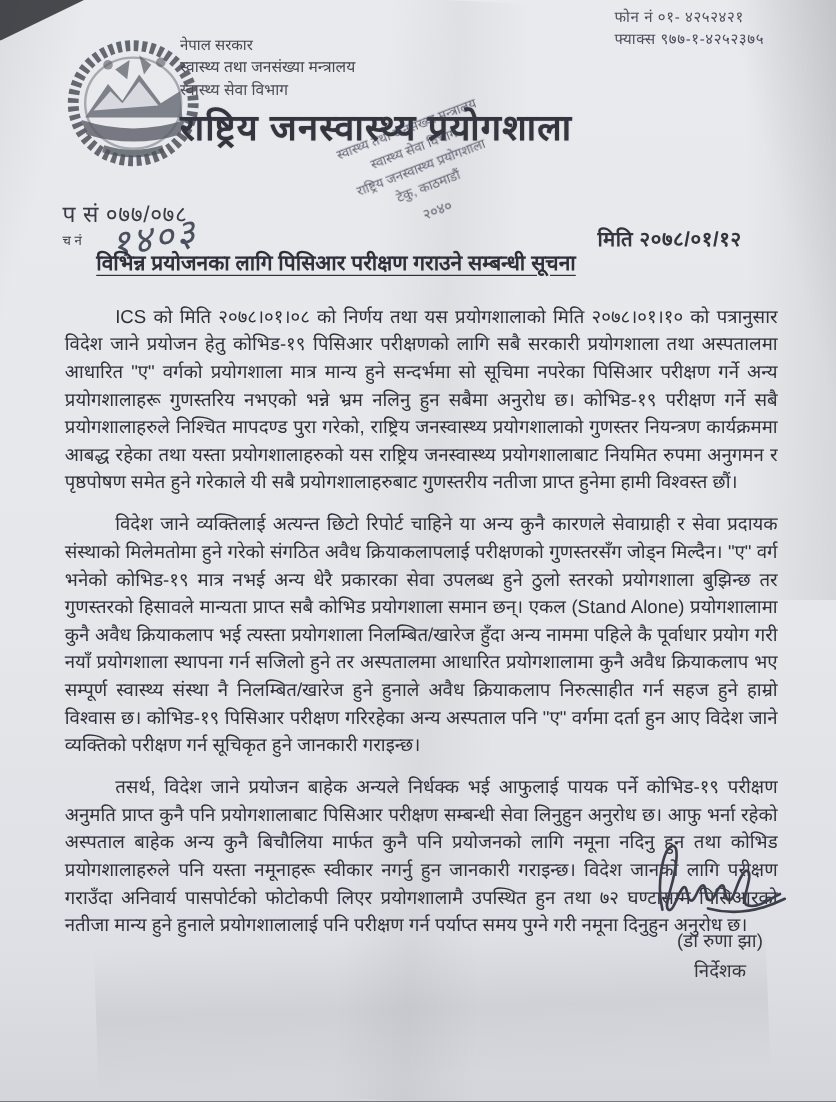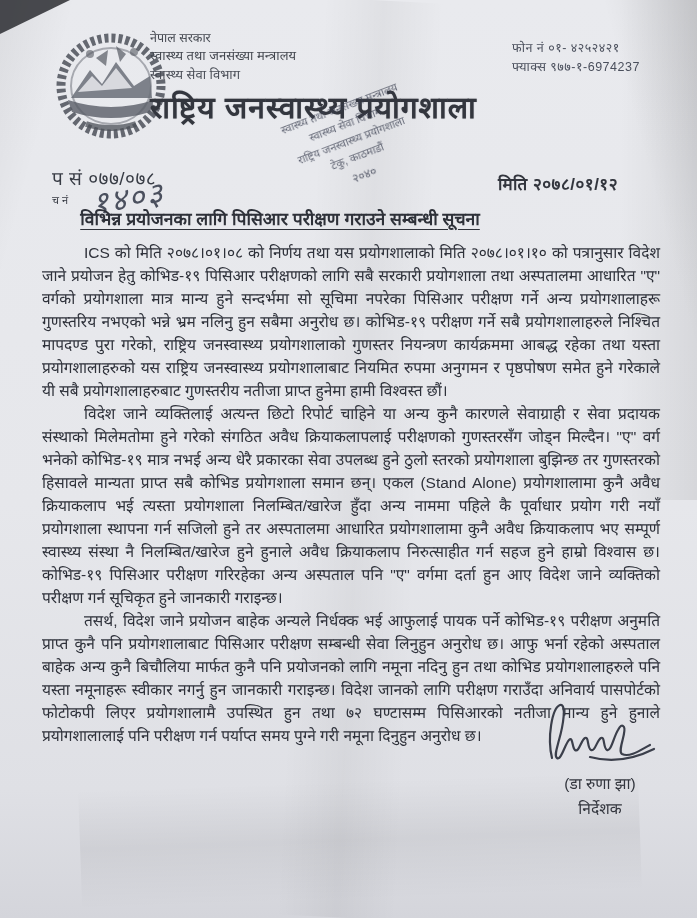"फोन नं ०१- ४२५२४२१" .contact { top: 39px -> 5px }
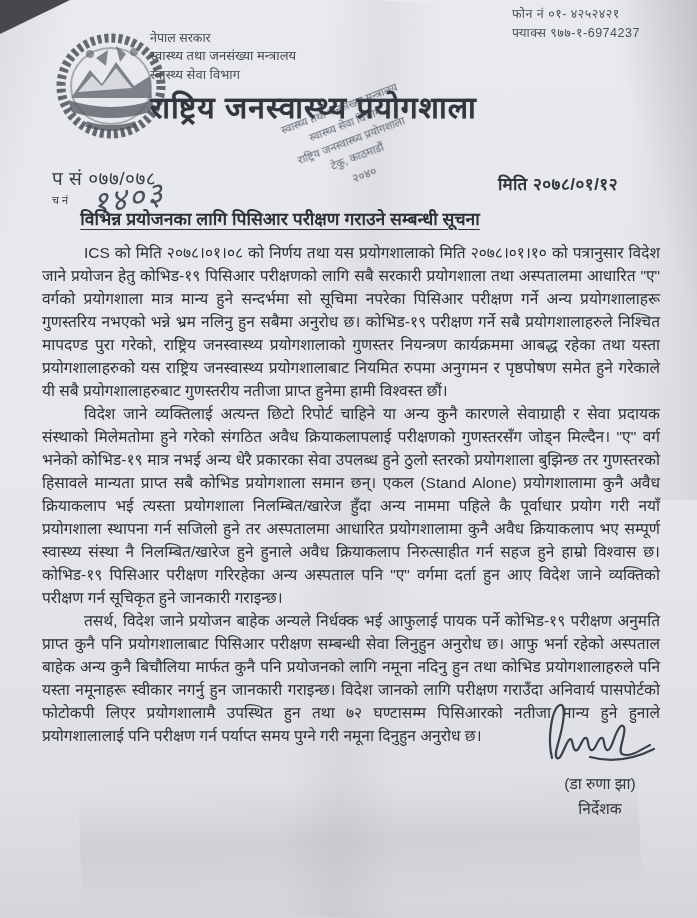"फ्याक्स ९७७-१-6974237" div { text: ९७७-१-6974237 -> ९७७-१-४२५२३७५ }
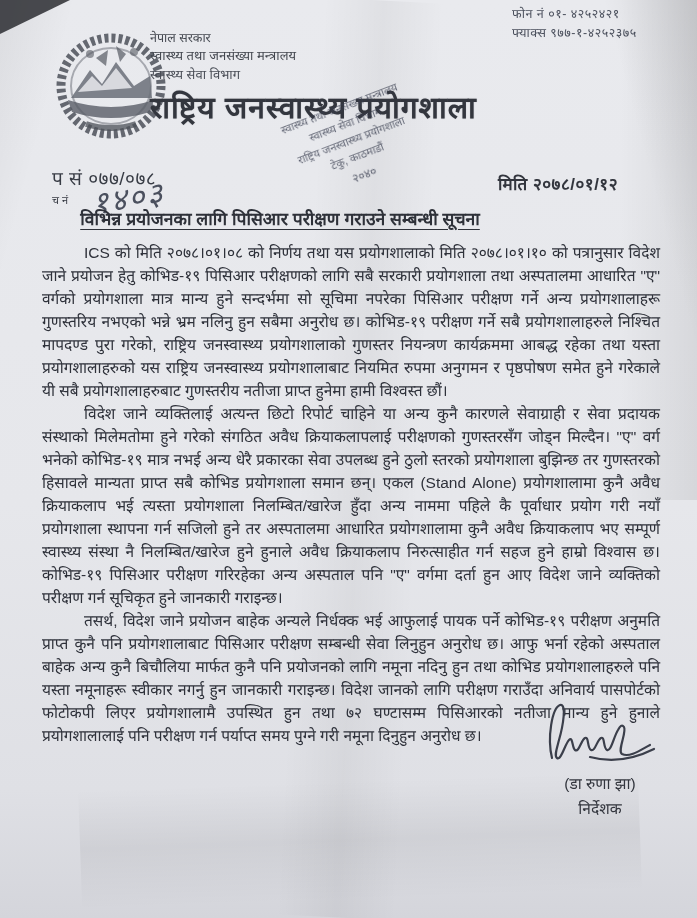"मिति २०७८/०१/१२" .date { top: 172px -> 187px }
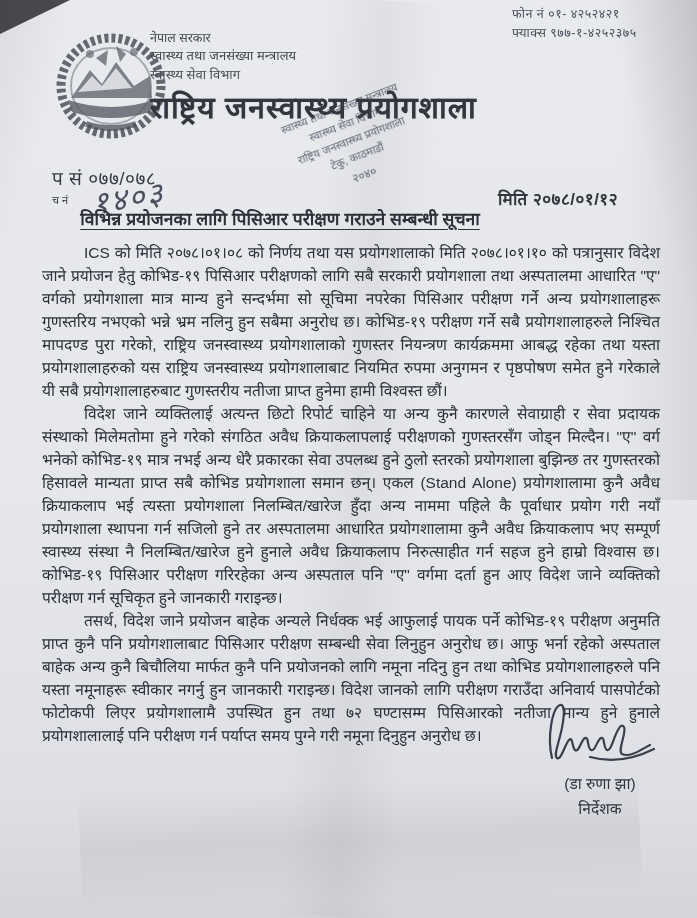"ICS को मिति २०७८।०१।०८ को" .body p { margin: 0 -> 12px }
